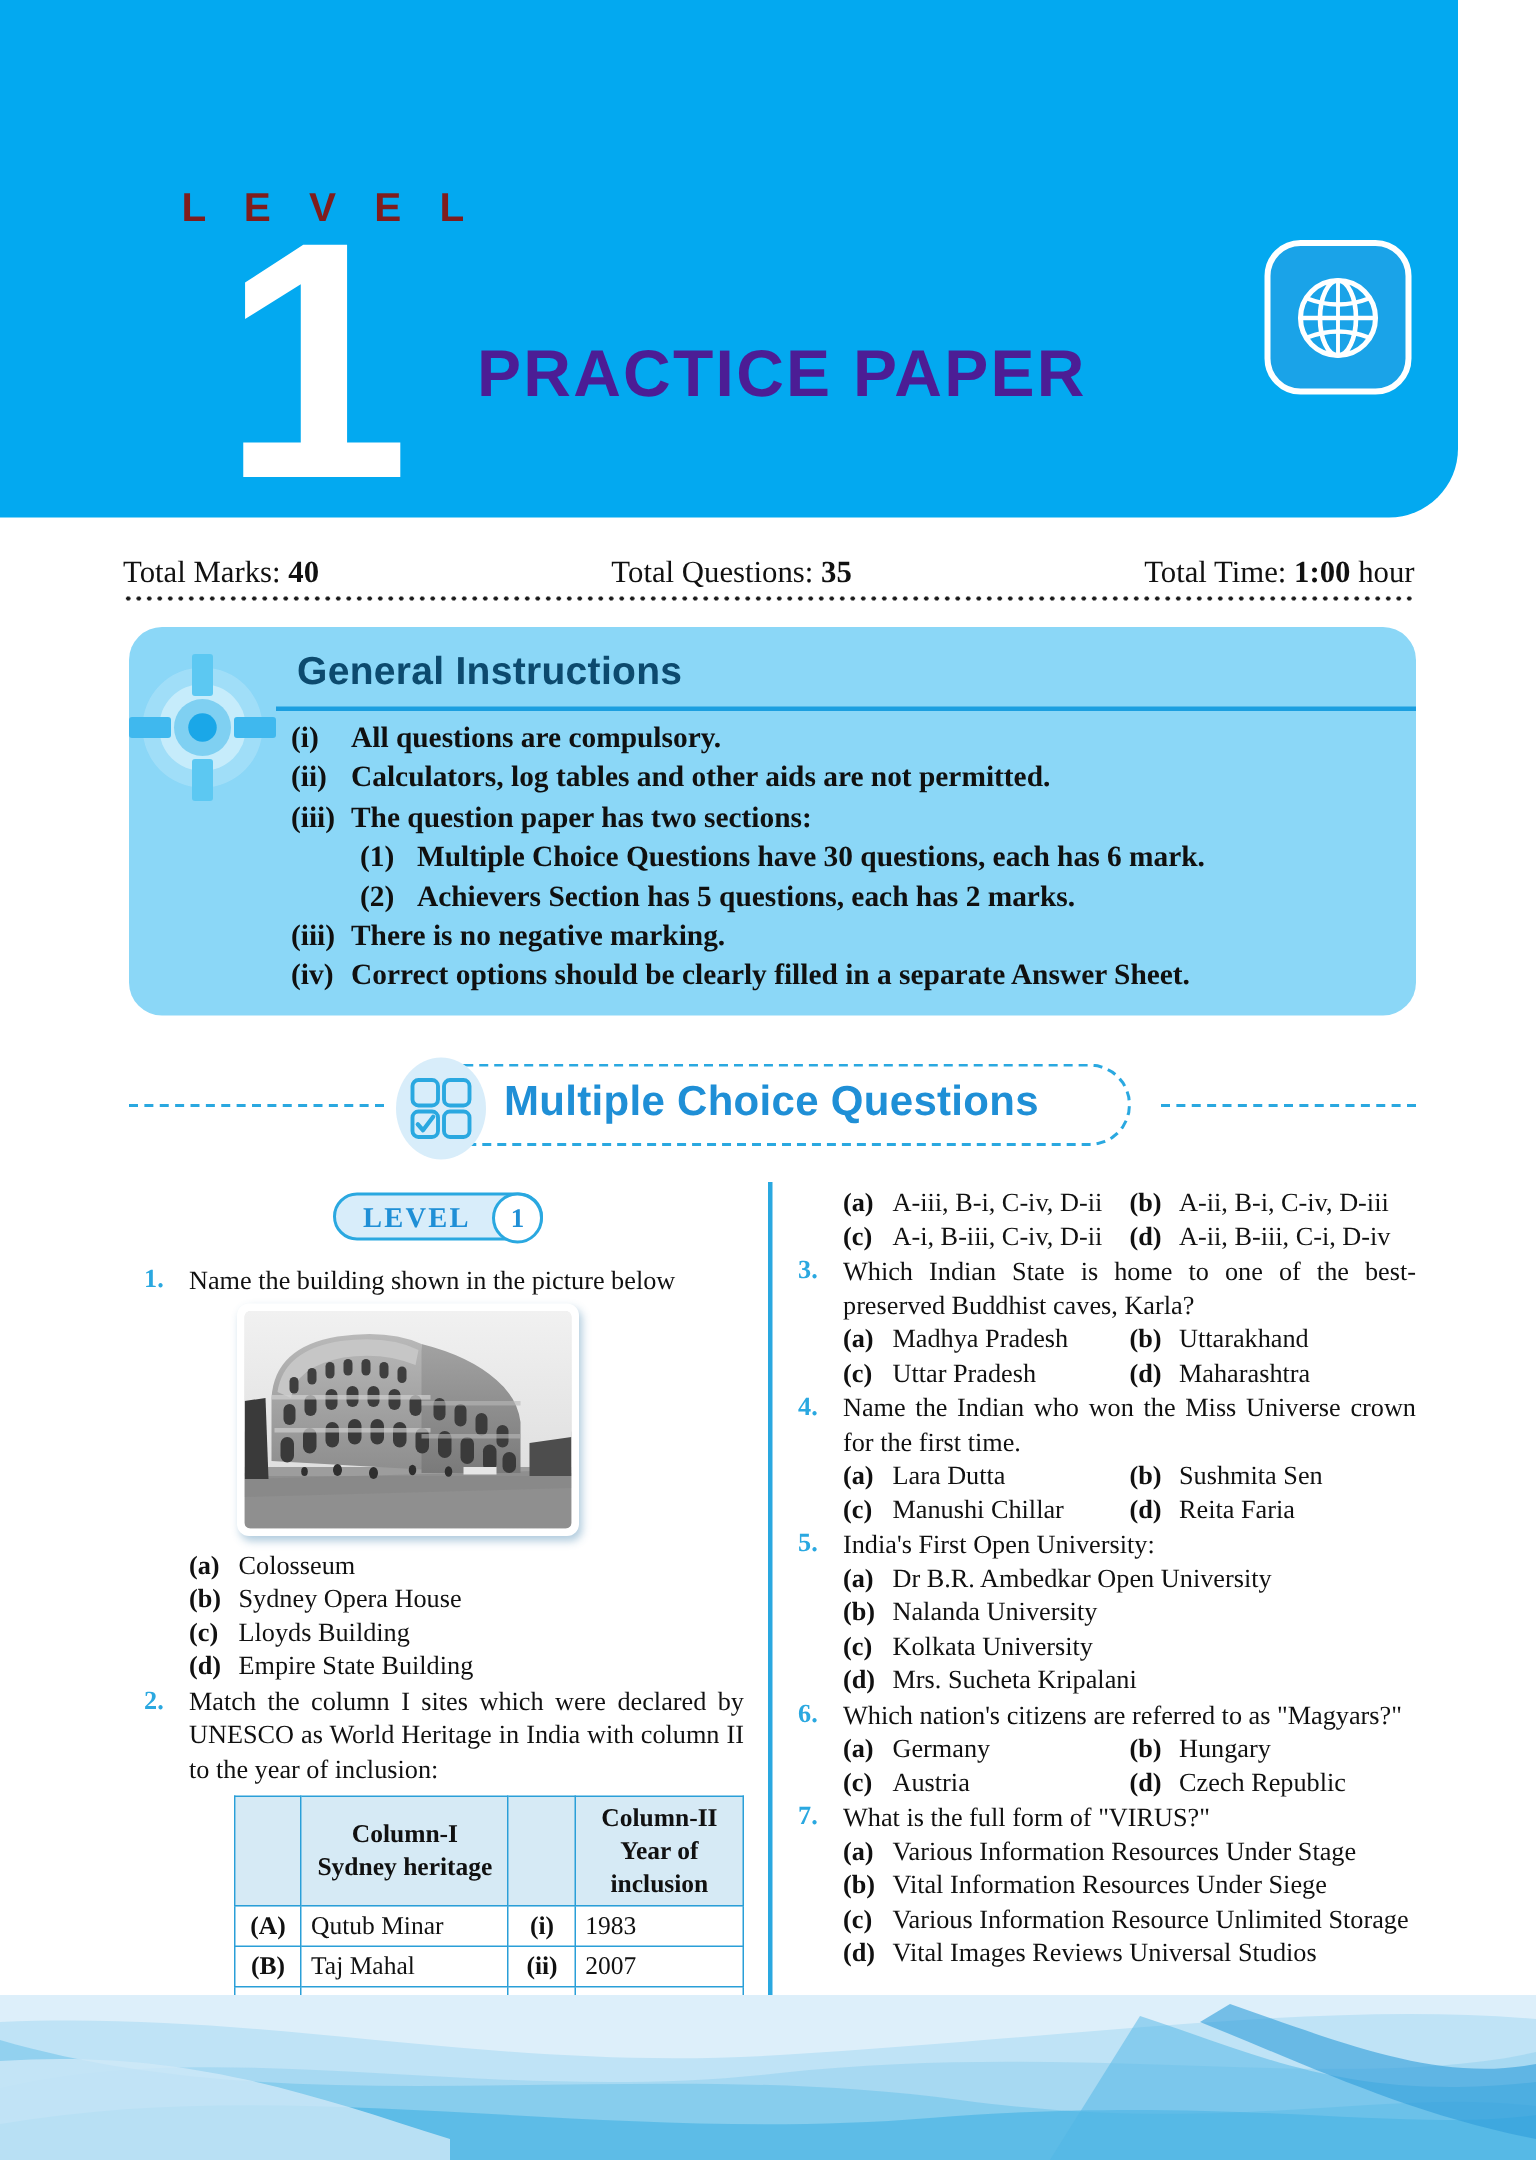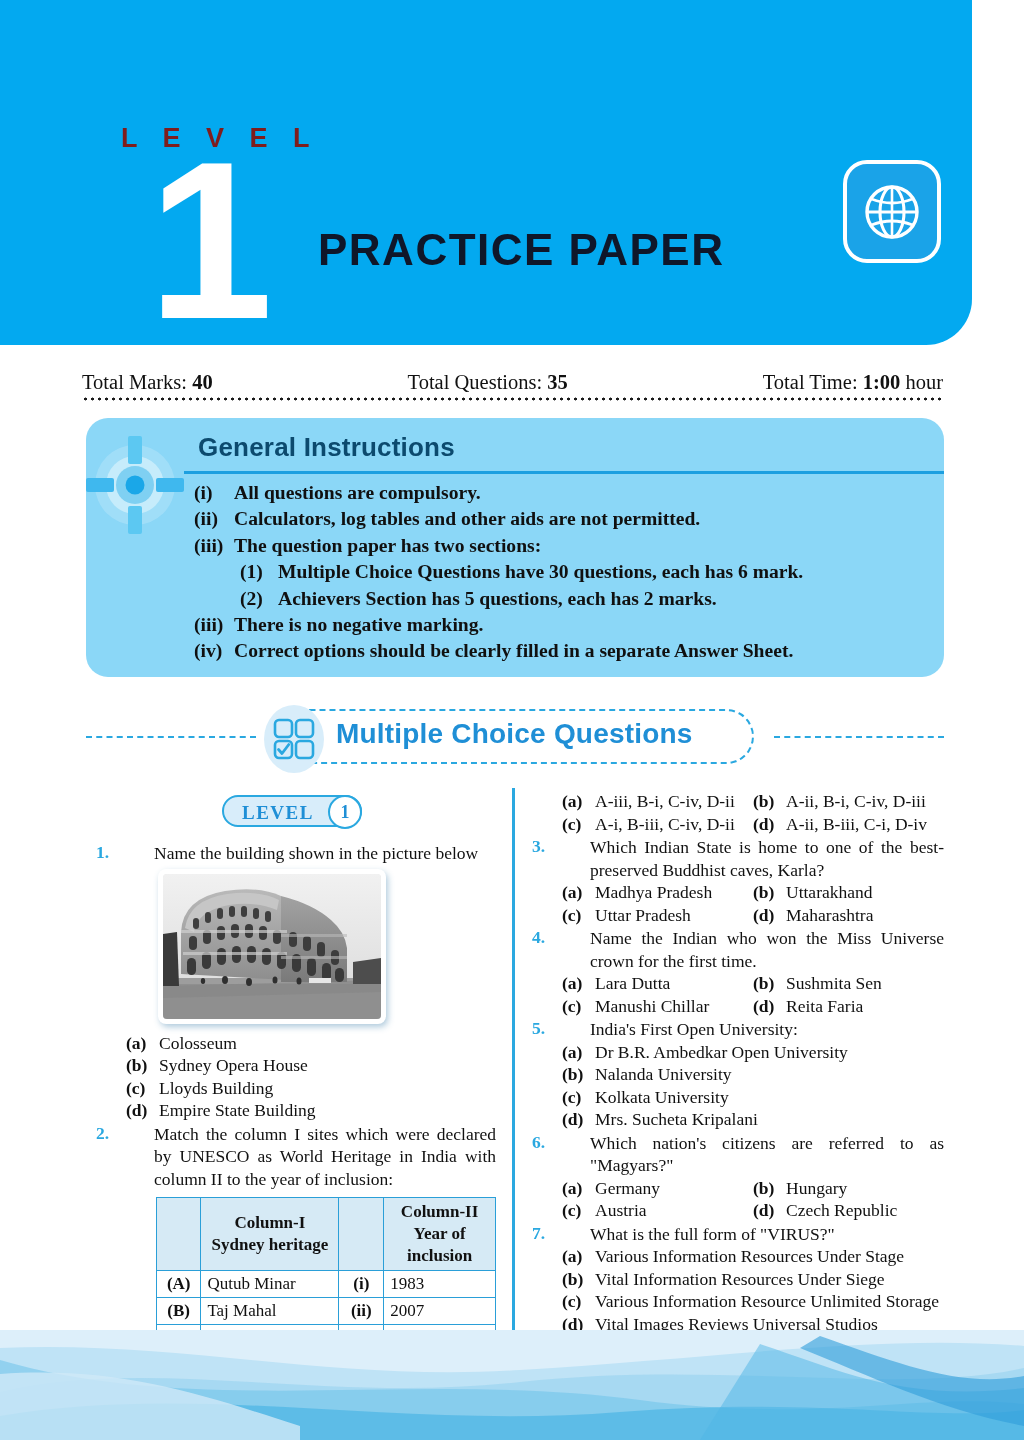"PRACTICE PAPER" .practice-title { color: #0f172a -> #4c1d95 }
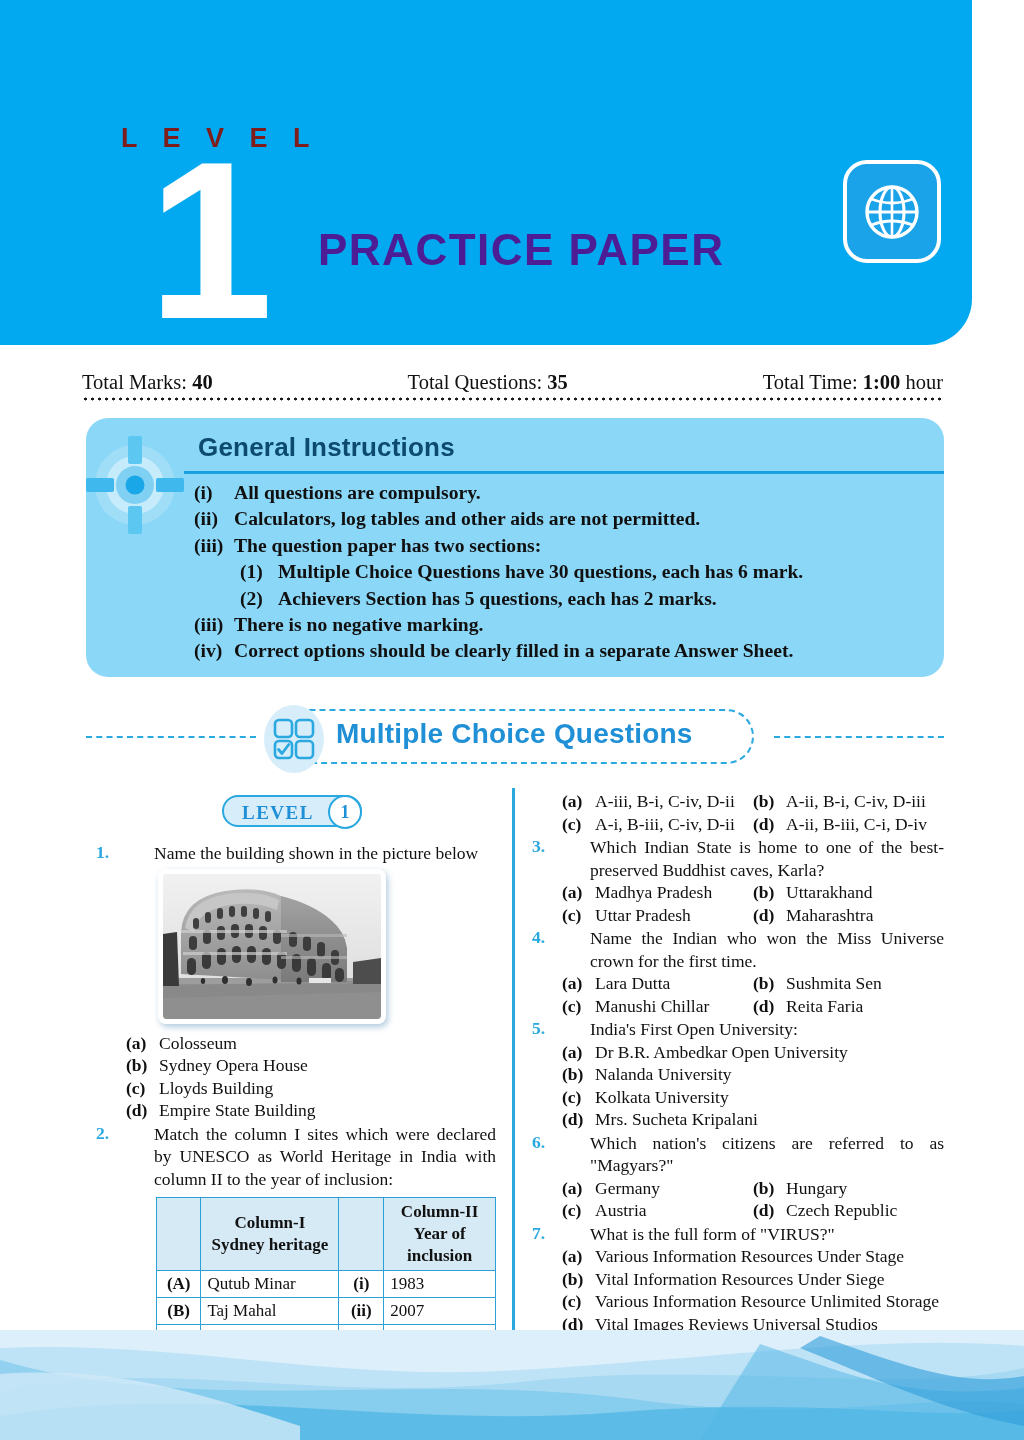"Name the building shown in" .q-text { margin-left: 28px -> none }
